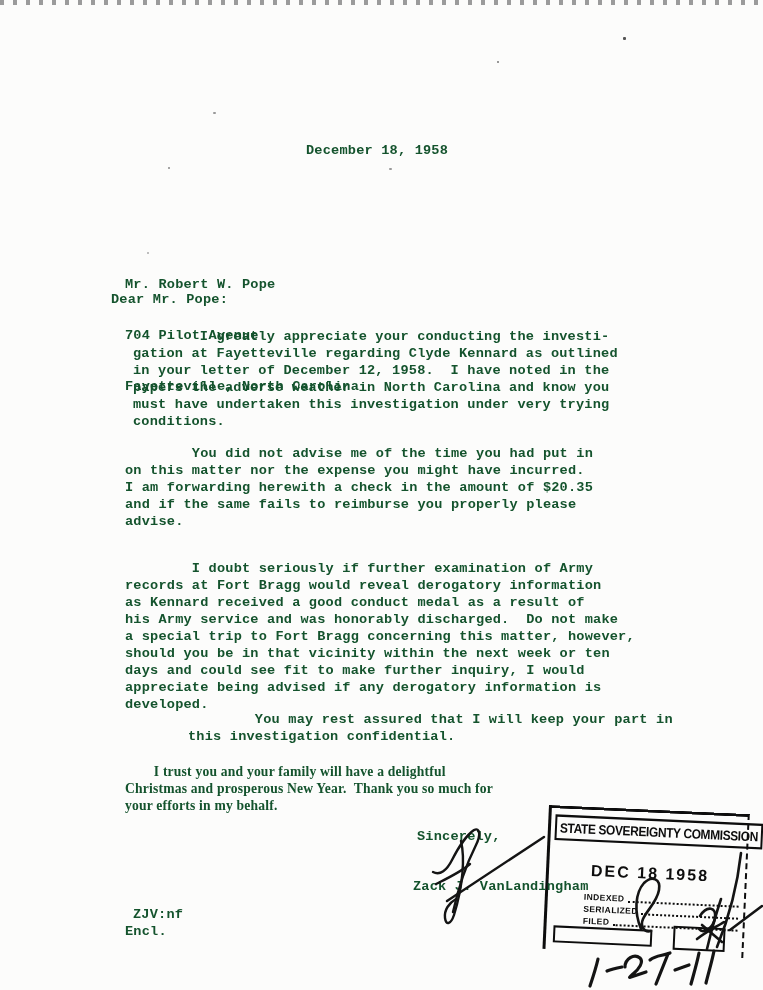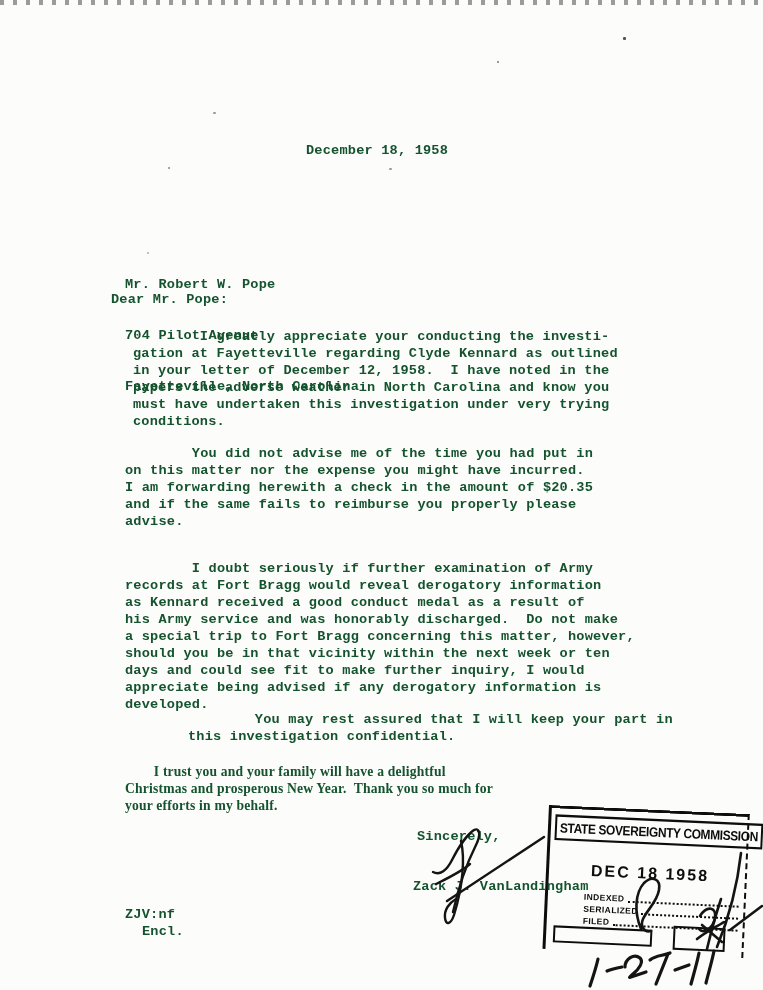"ZJV:nf" div.typed { left: 125px -> 133px }
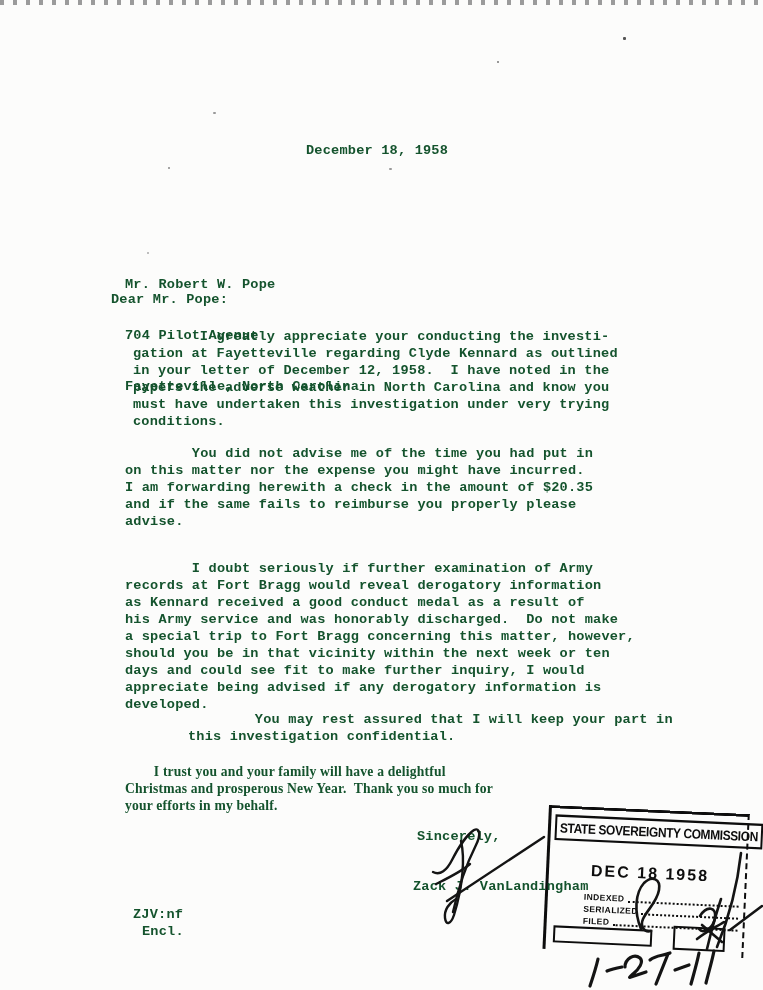"Encl." div.typed { margin-left: 17px -> none }
